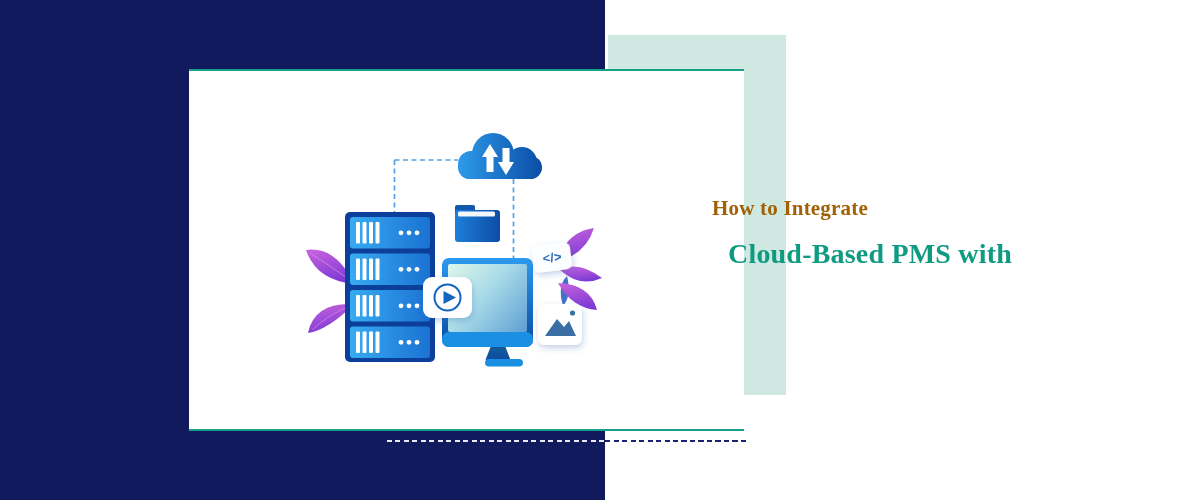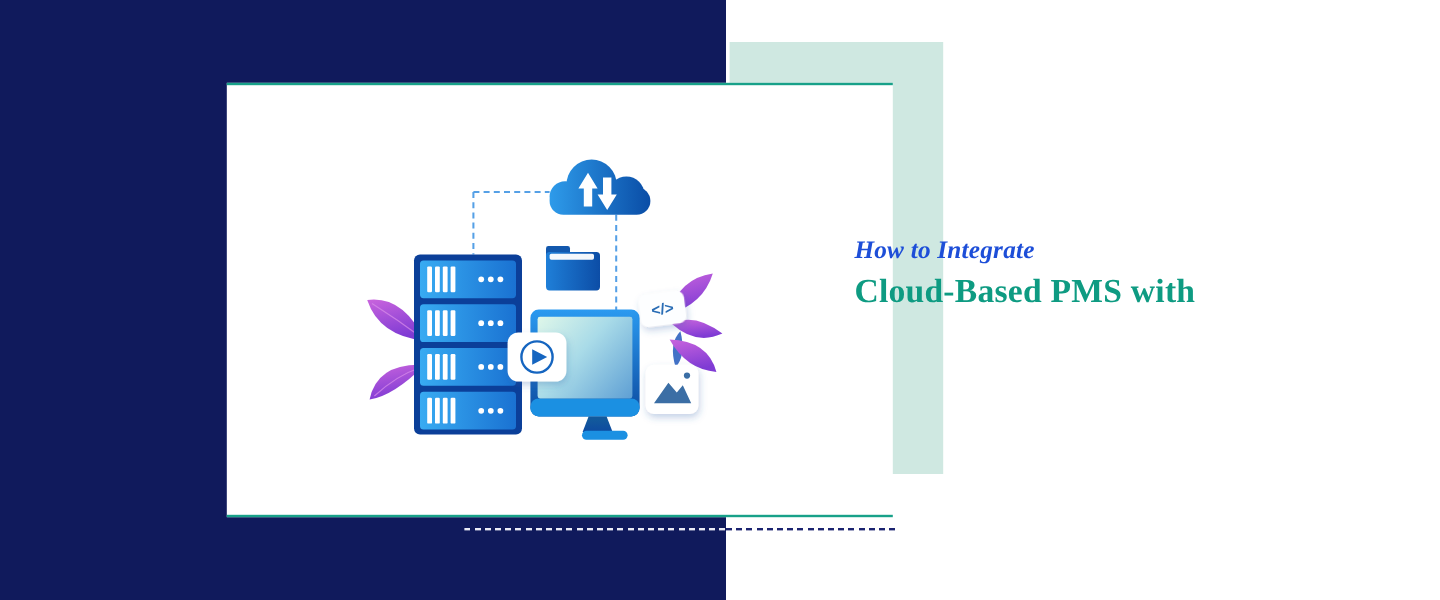"How to Integrate" .pretitle { color: #1d4ed8 -> #a16207; font-style: italic -> none }
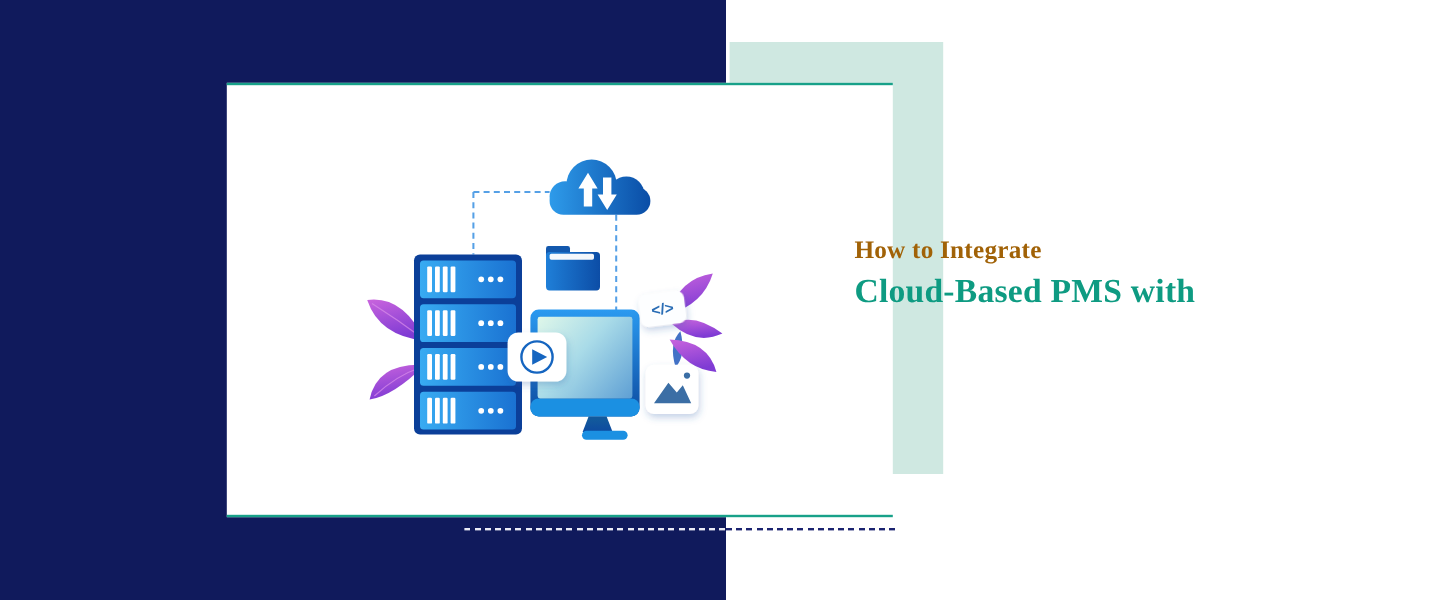"Cloud-Based PMS with" .main-title { margin: 0 -> 16px }
